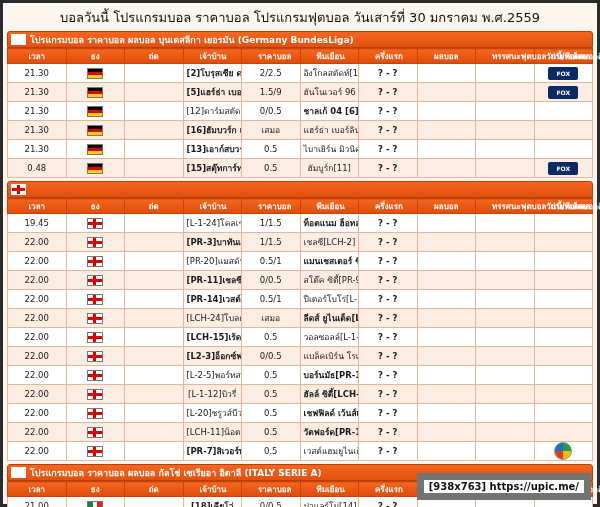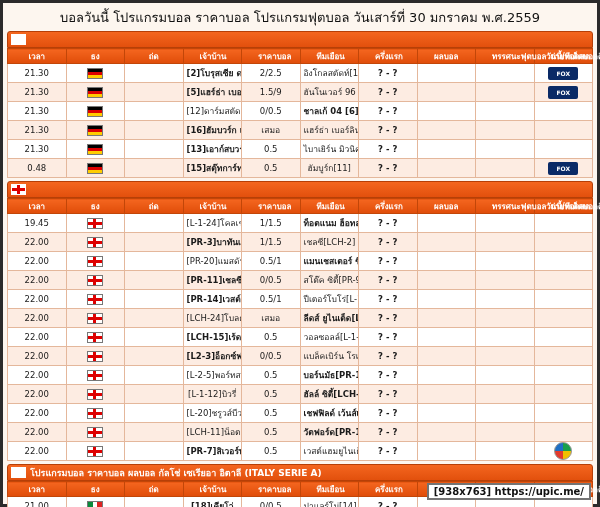"โปรแกรมบอล ราคาบอล ผลบอล บุนเดสลีกา" span.lname { html: none -> <span>โปรแกรมบอล ราคาบอล ผลบอล บุนเดสลีกา เยอรมัน (Germany BundesLiga)</span> }
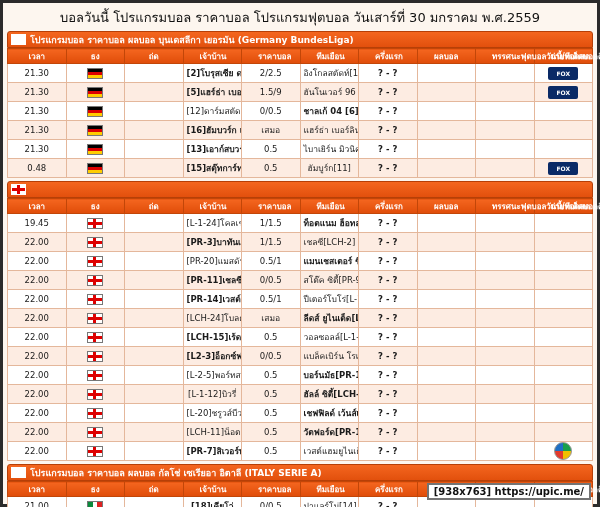"[938x763] https://upic.me/" .footer { border: 2px solid #737373 -> 7px solid #737373 }
